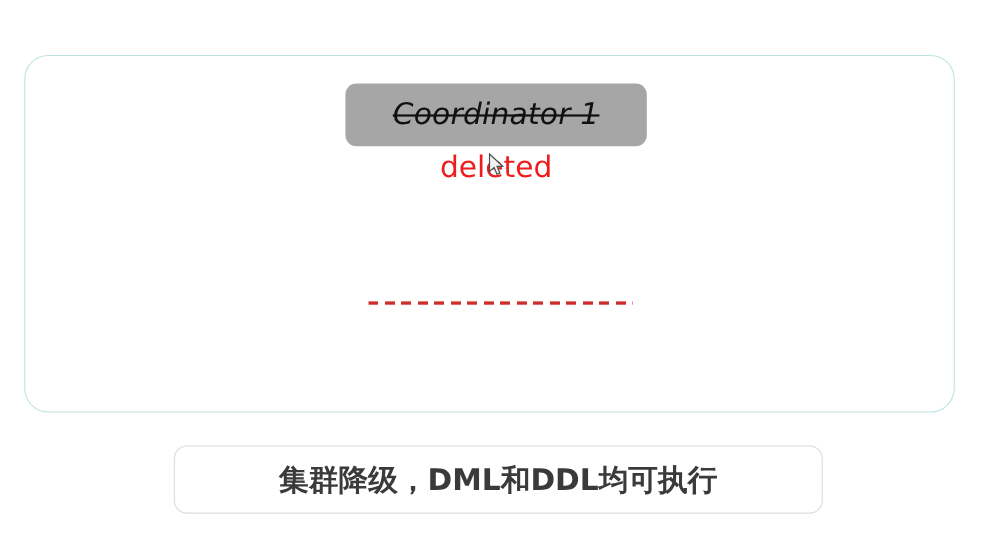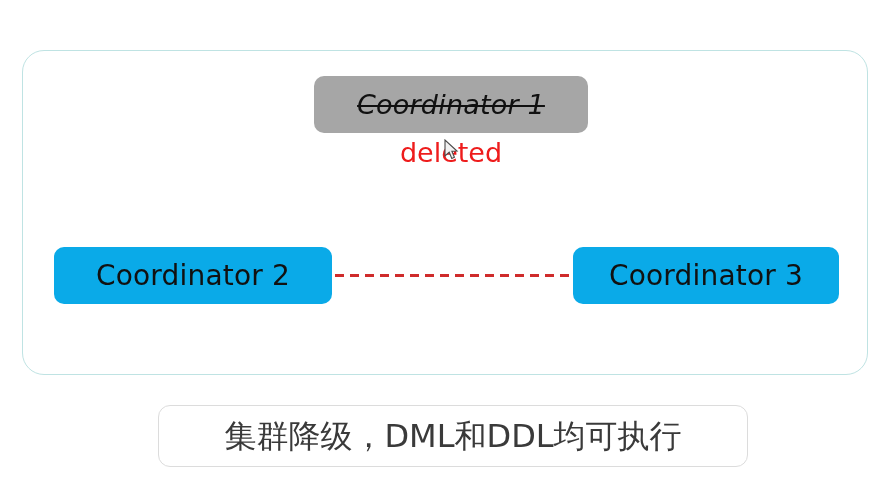"Coordinator 2" div.node { html: <div>Coordinator 2</div> -> none }
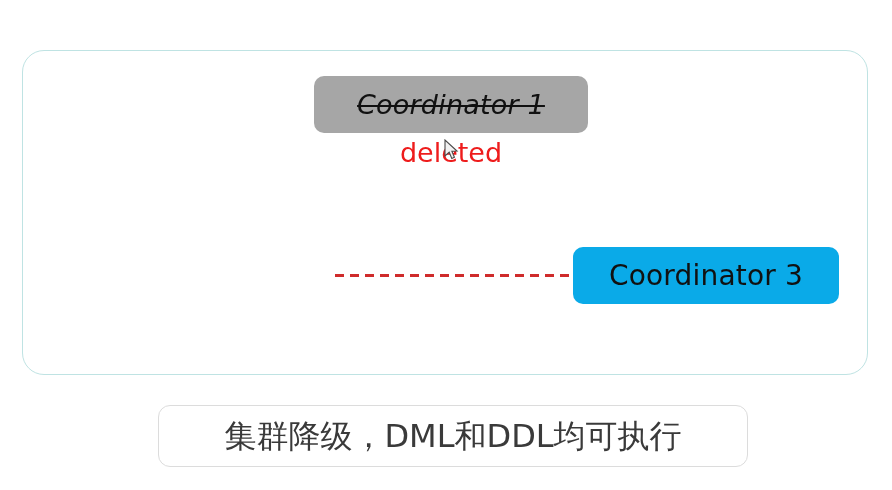"Coordinator 3" div.node { html: <div>Coordinator 3</div> -> none }
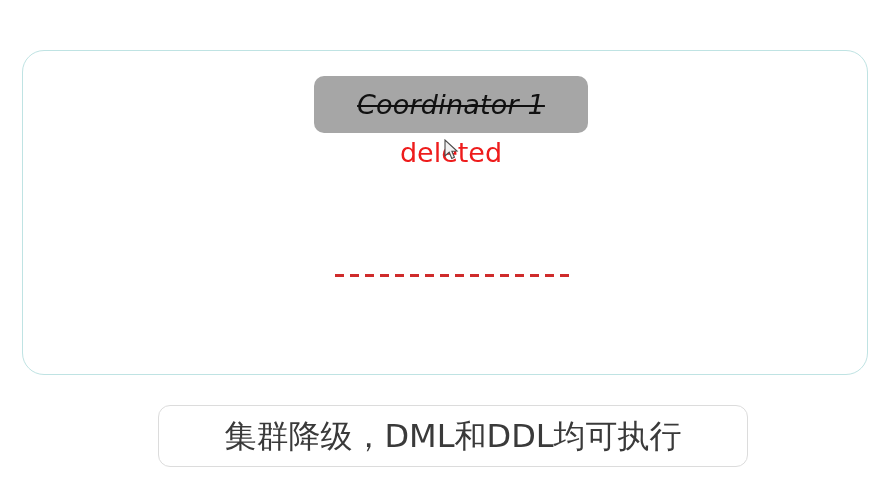"集群降级，DML和DDL均可执行" #caption-text { font-size: 32px -> 27px; font-weight: none -> bold }
